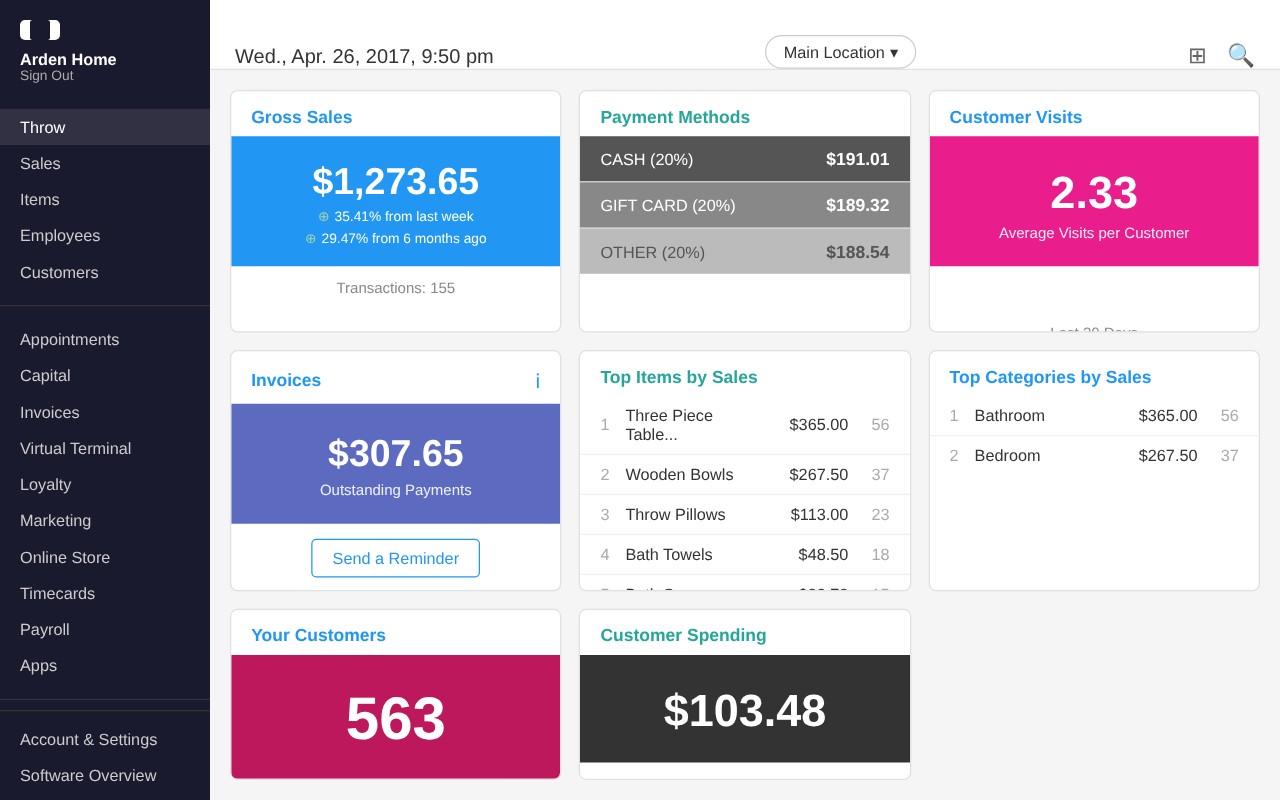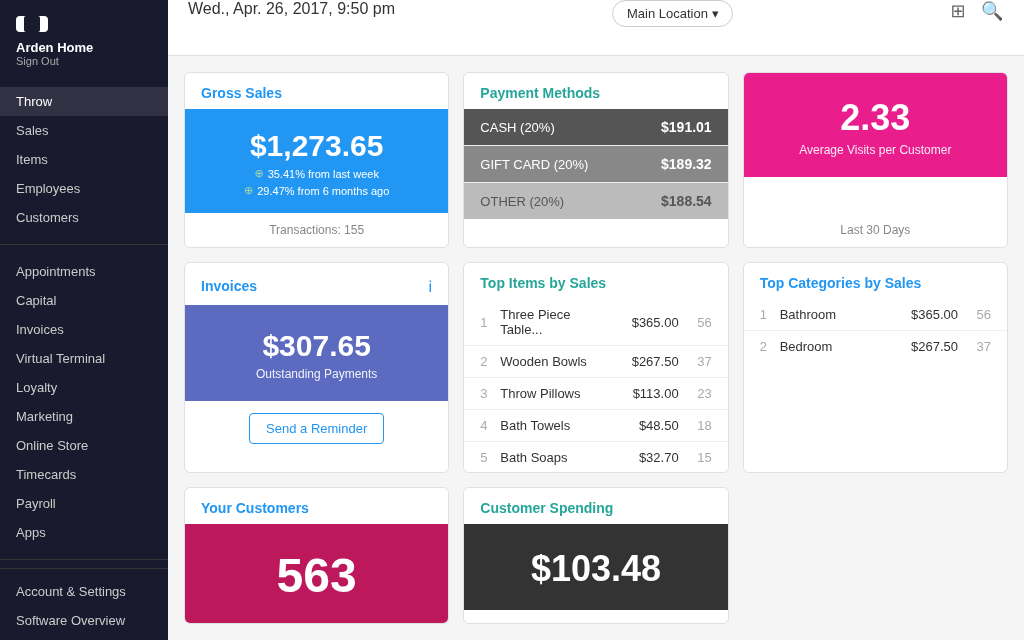"Wed., Apr. 26, 2017, 9:50" #header { align-items: flex-start -> flex-end }
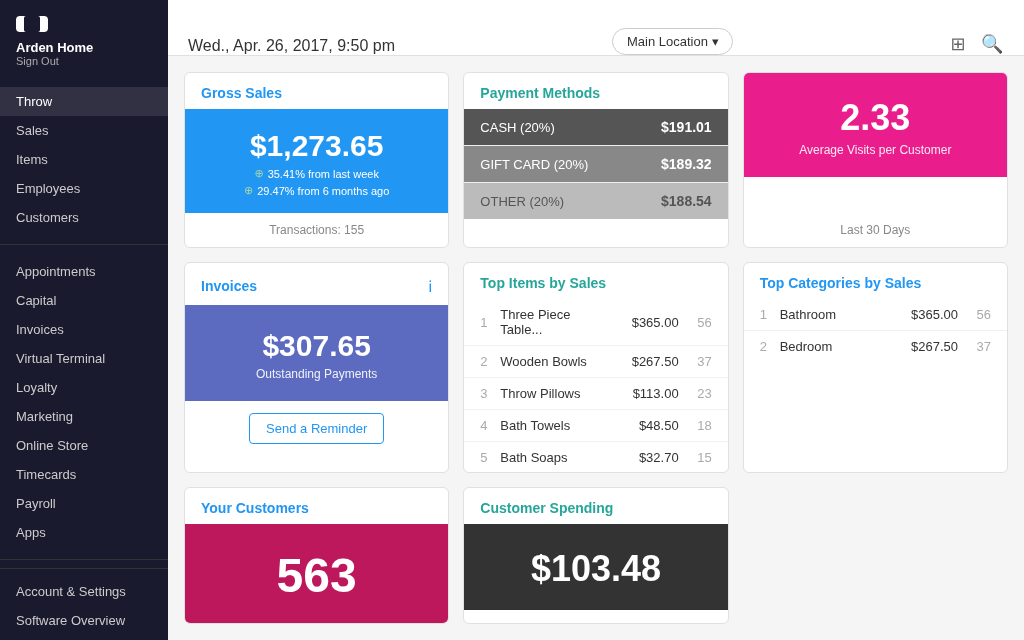"Customer Visits" div.card-header { html: none -> <div>Customer Visits</div> }
